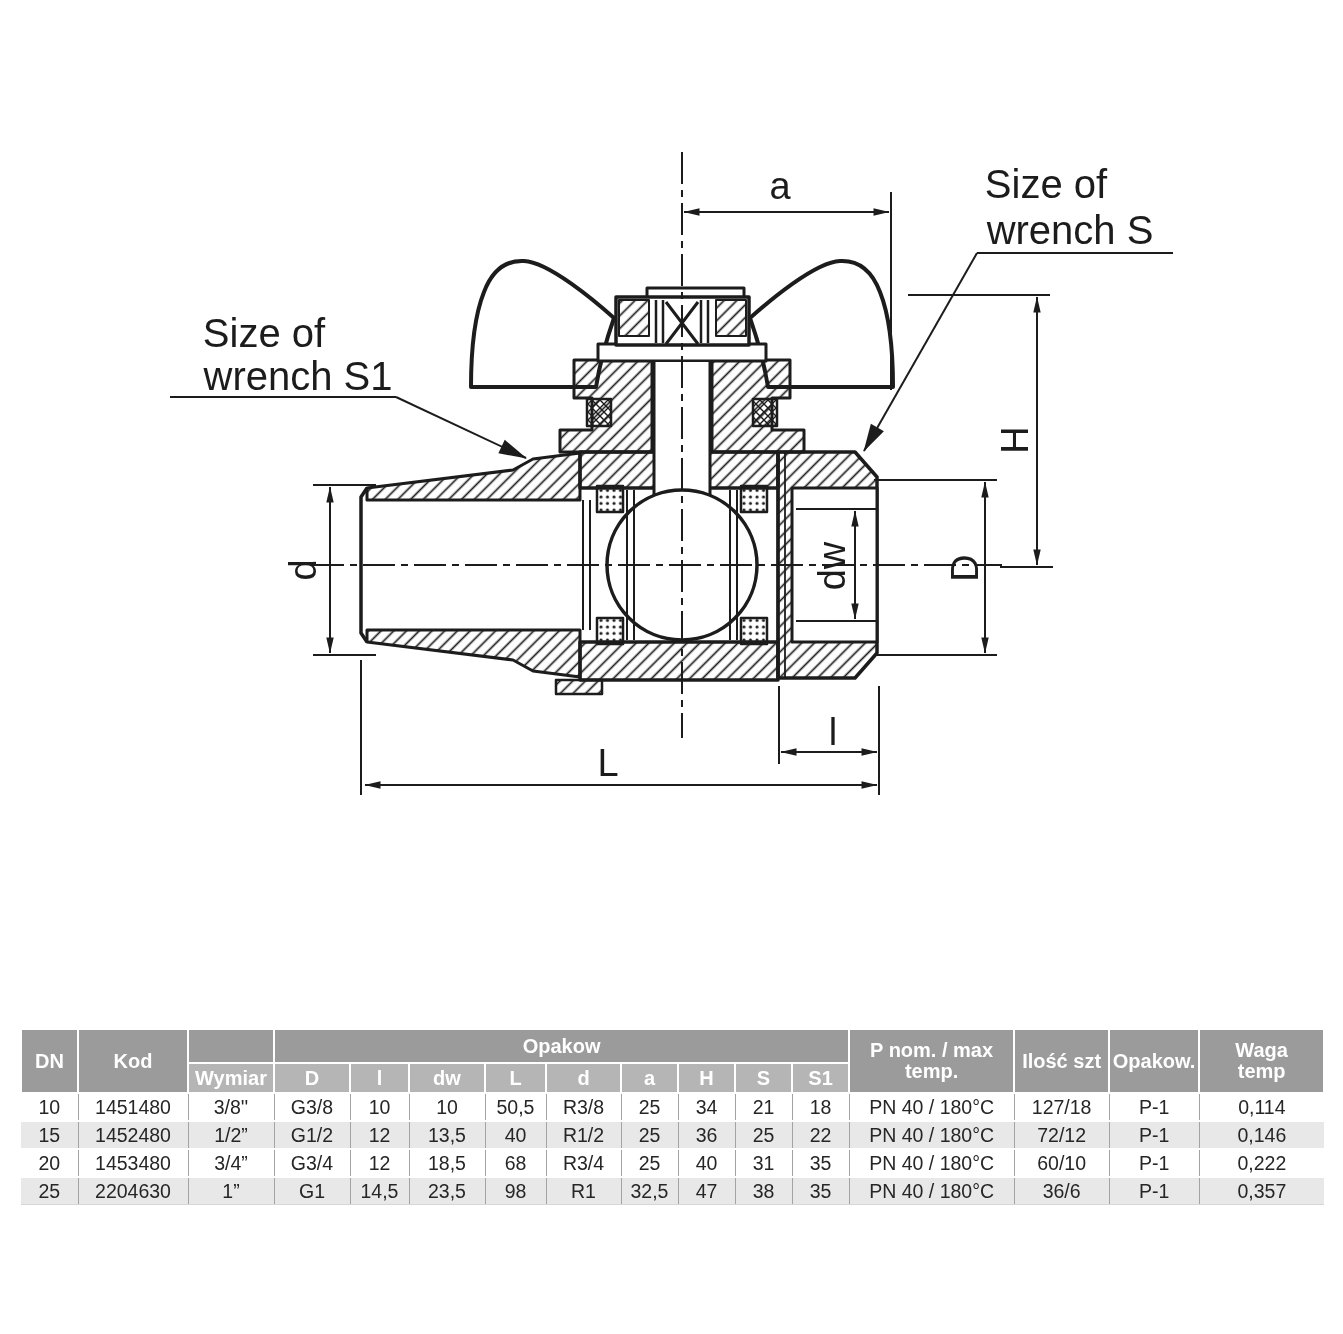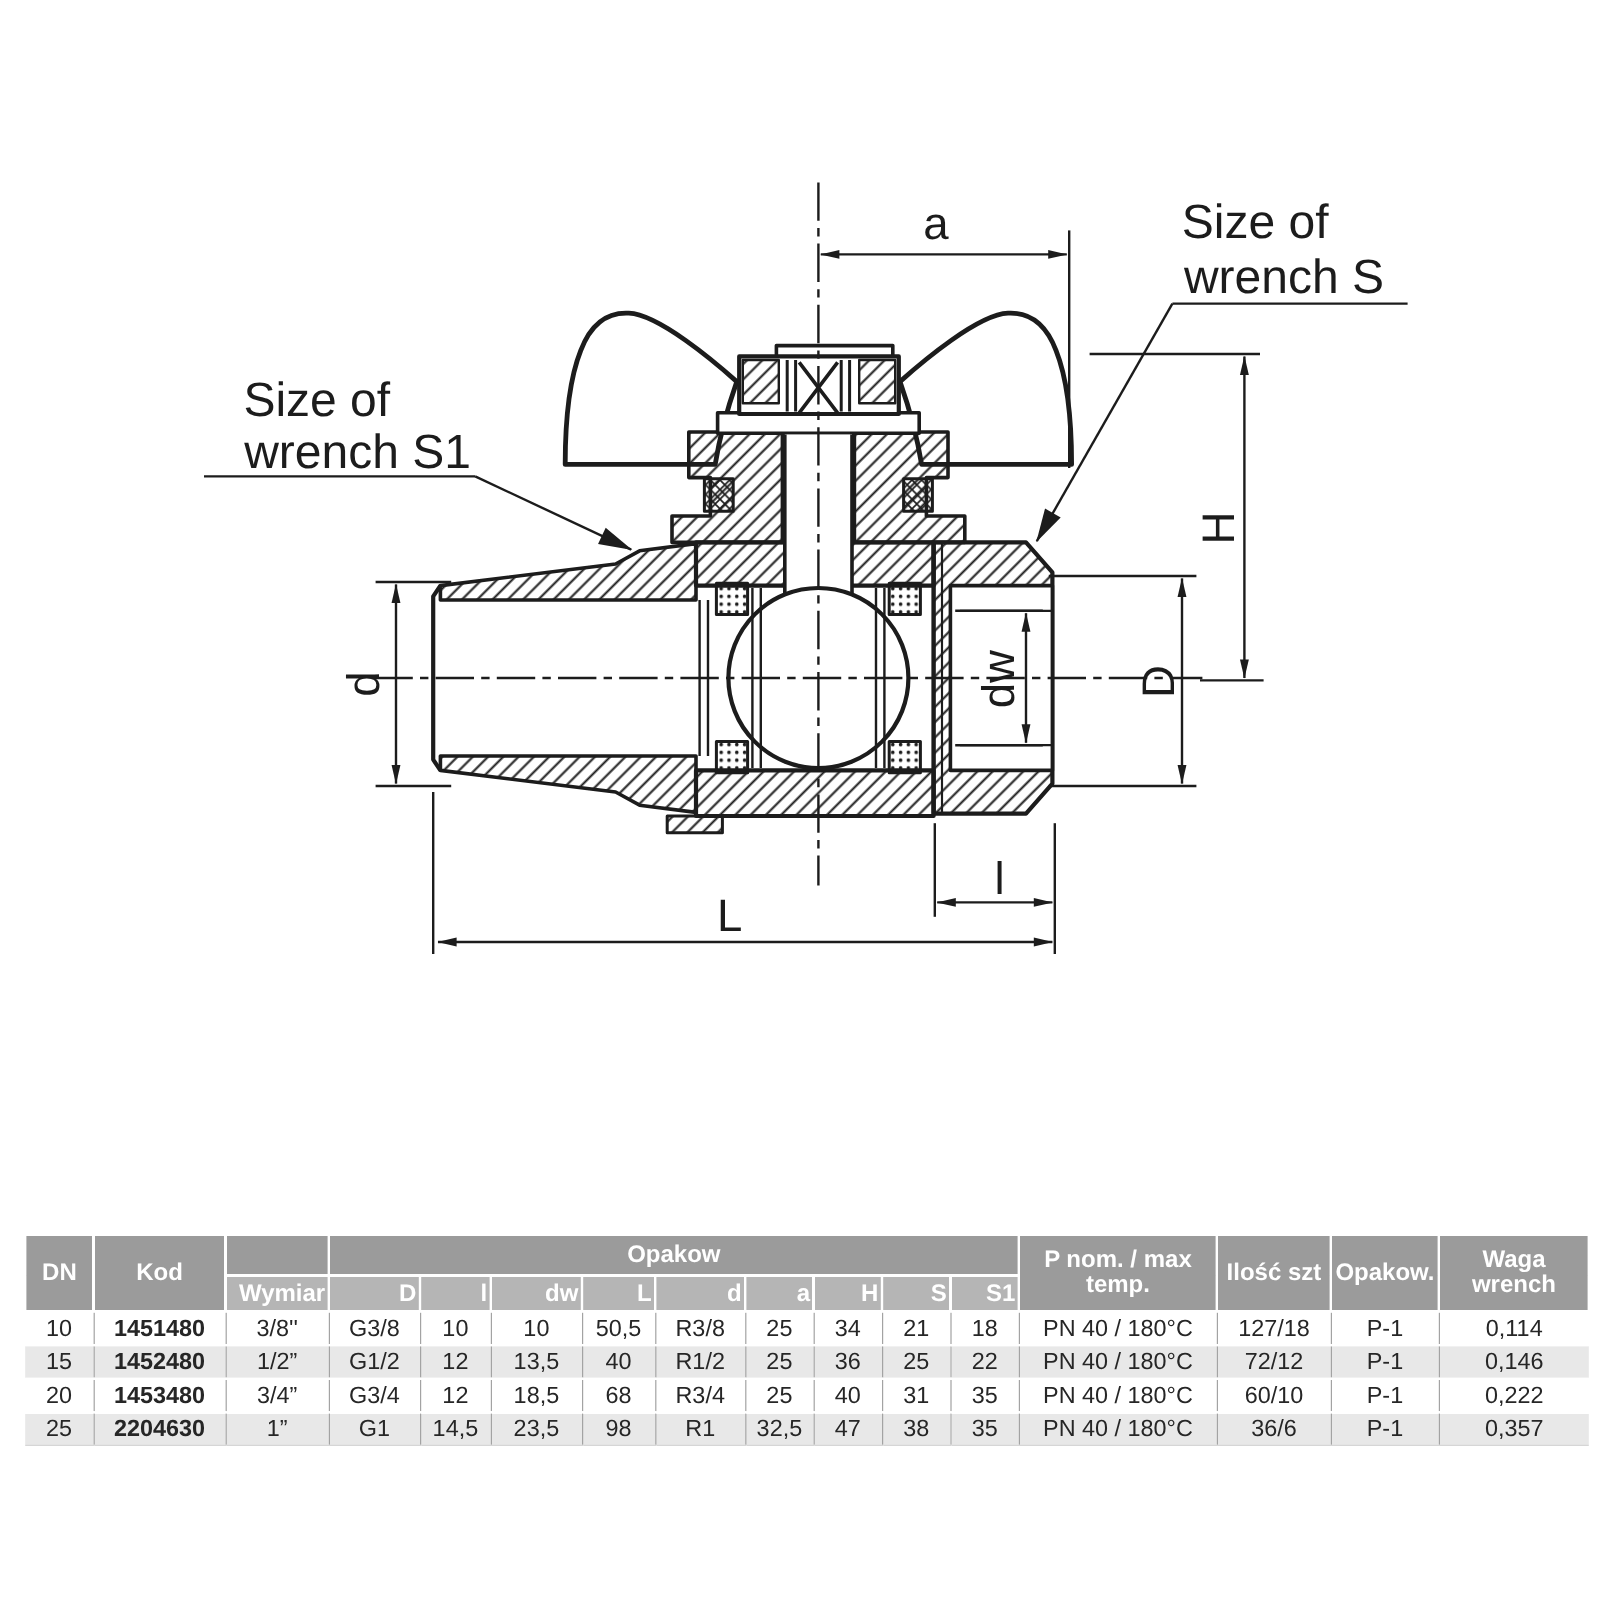"Wymiar" .spec-table thead tr.sub th { text-align: right -> none }
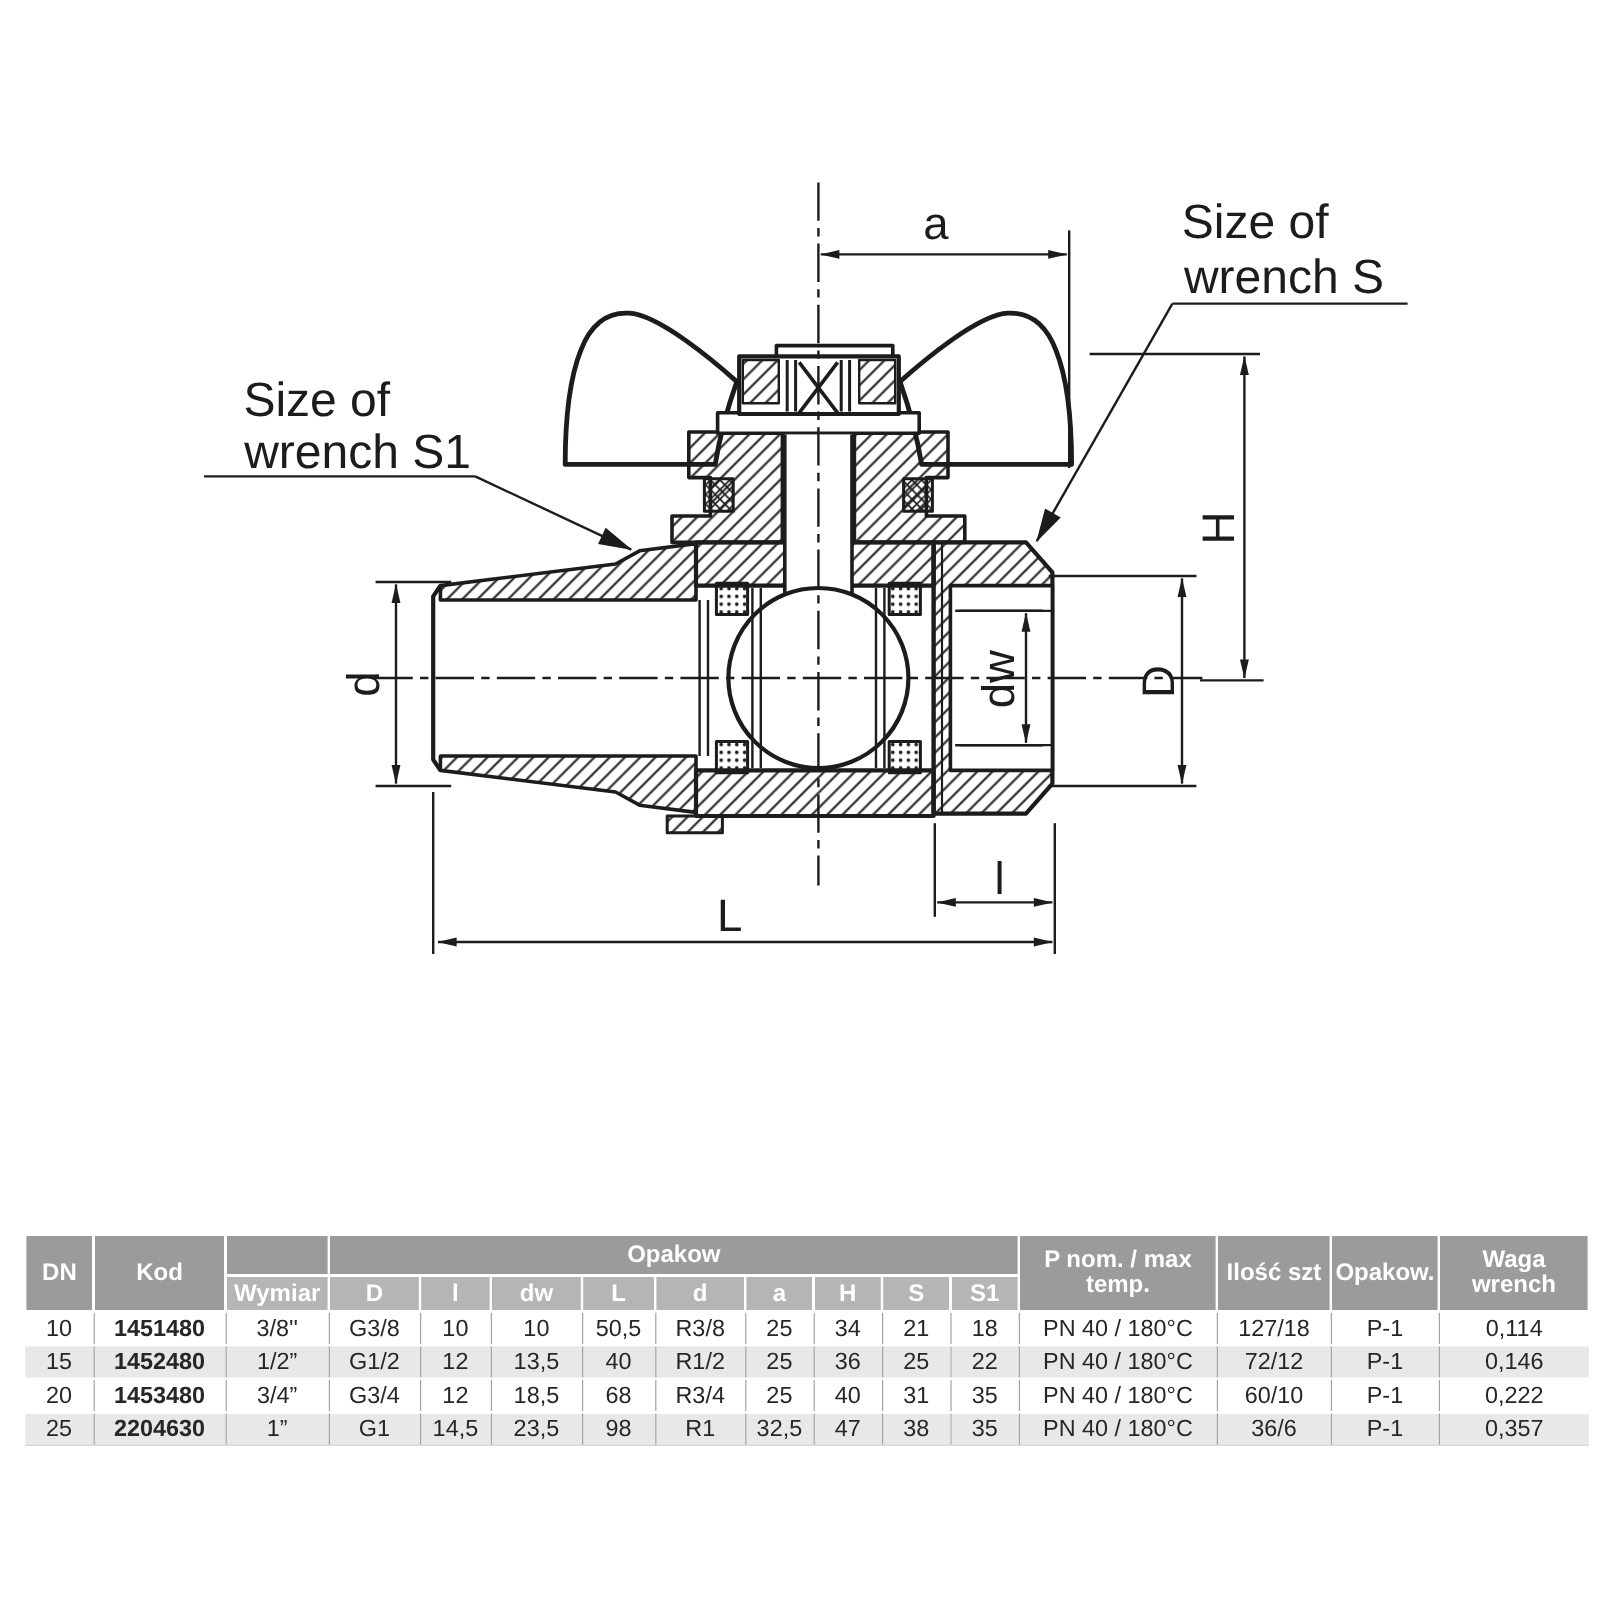"wrench" div { text: wrench -> temp }
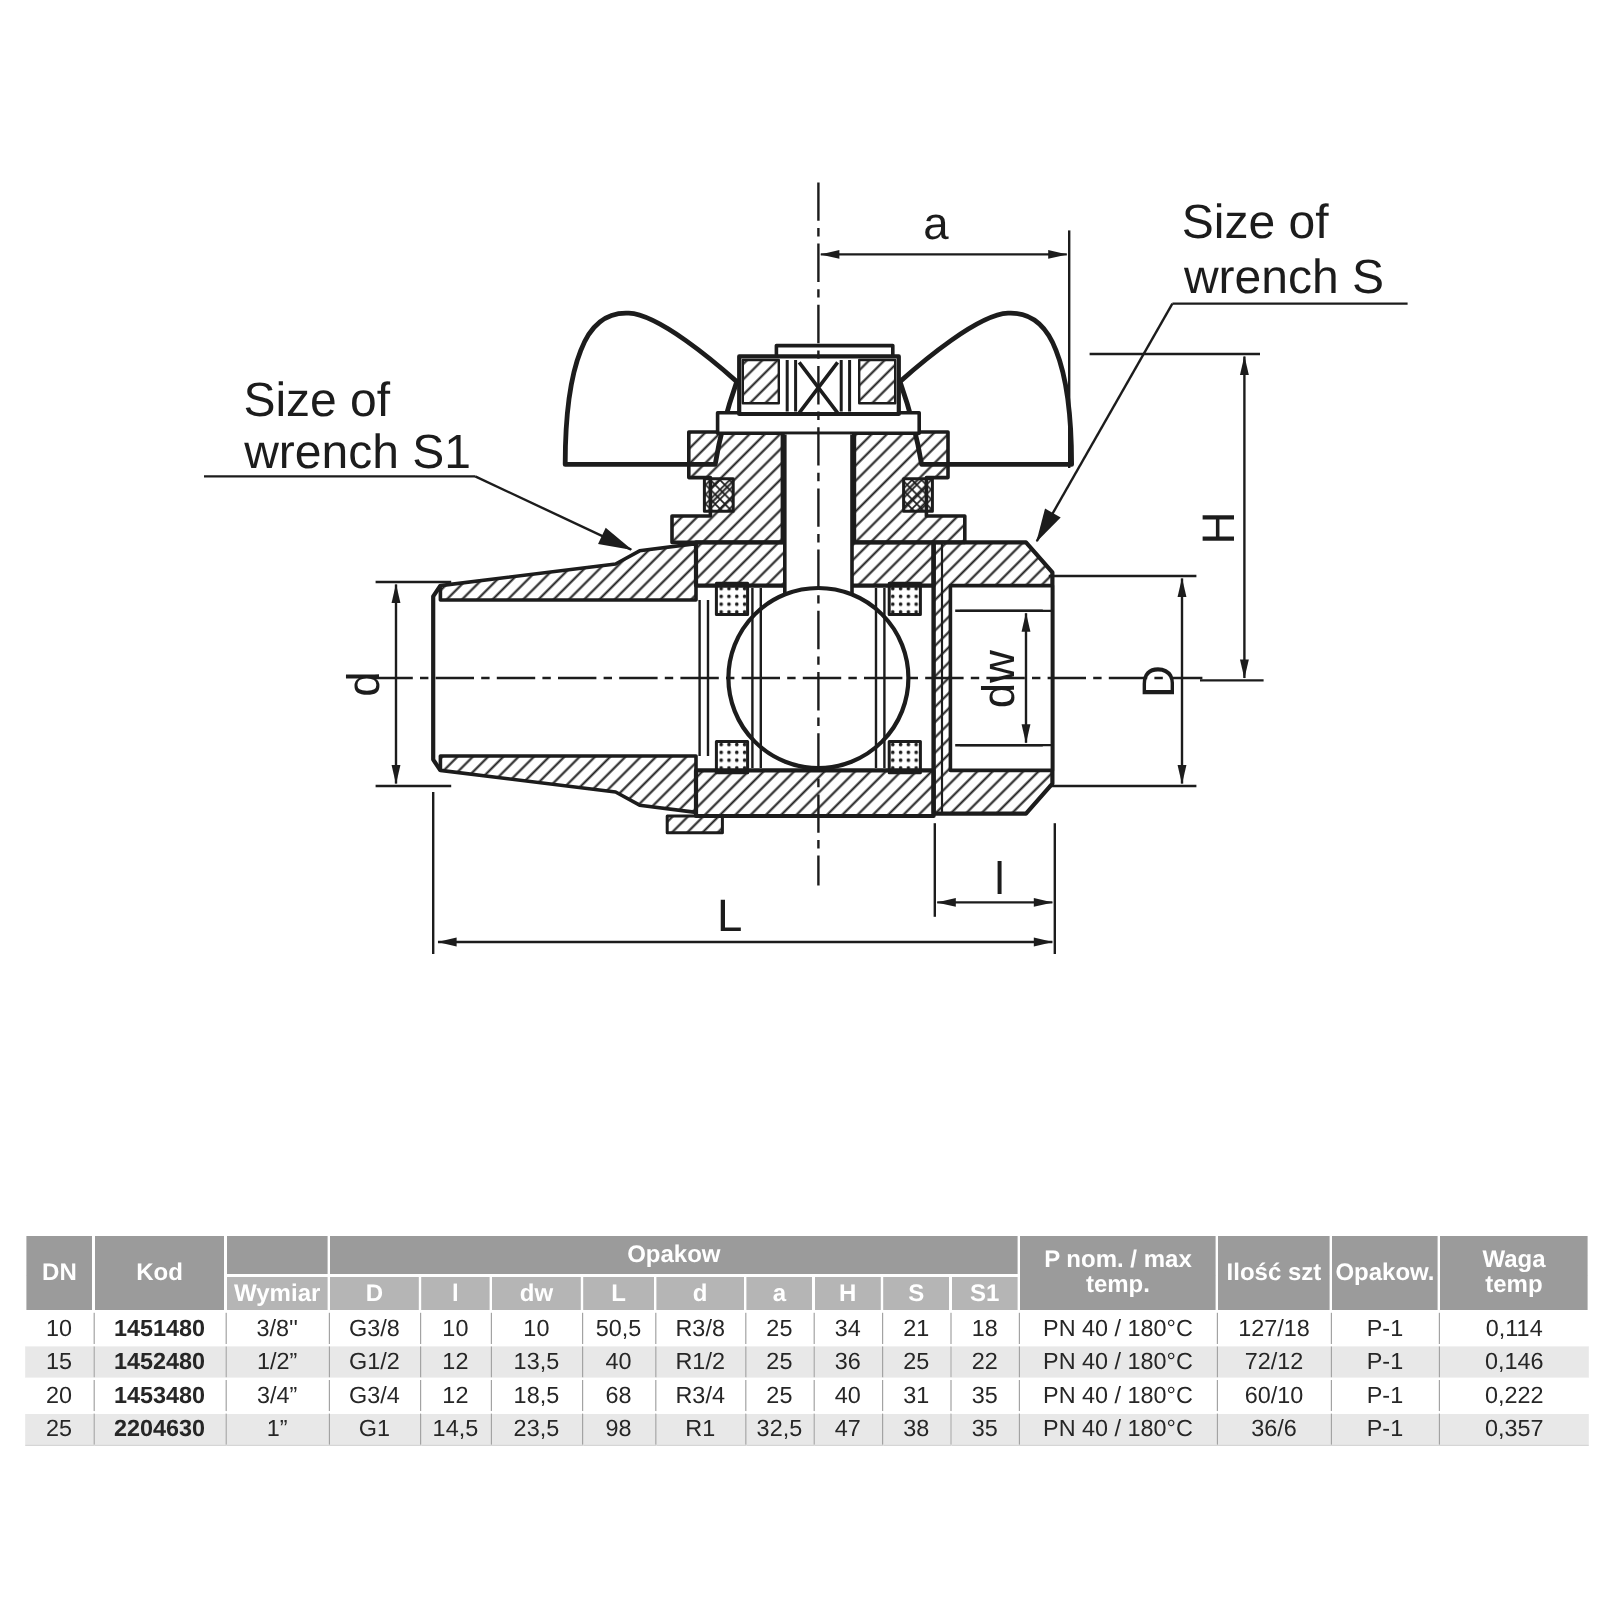"1451480" .spec-table td.c-kod { font-weight: bold -> normal }
